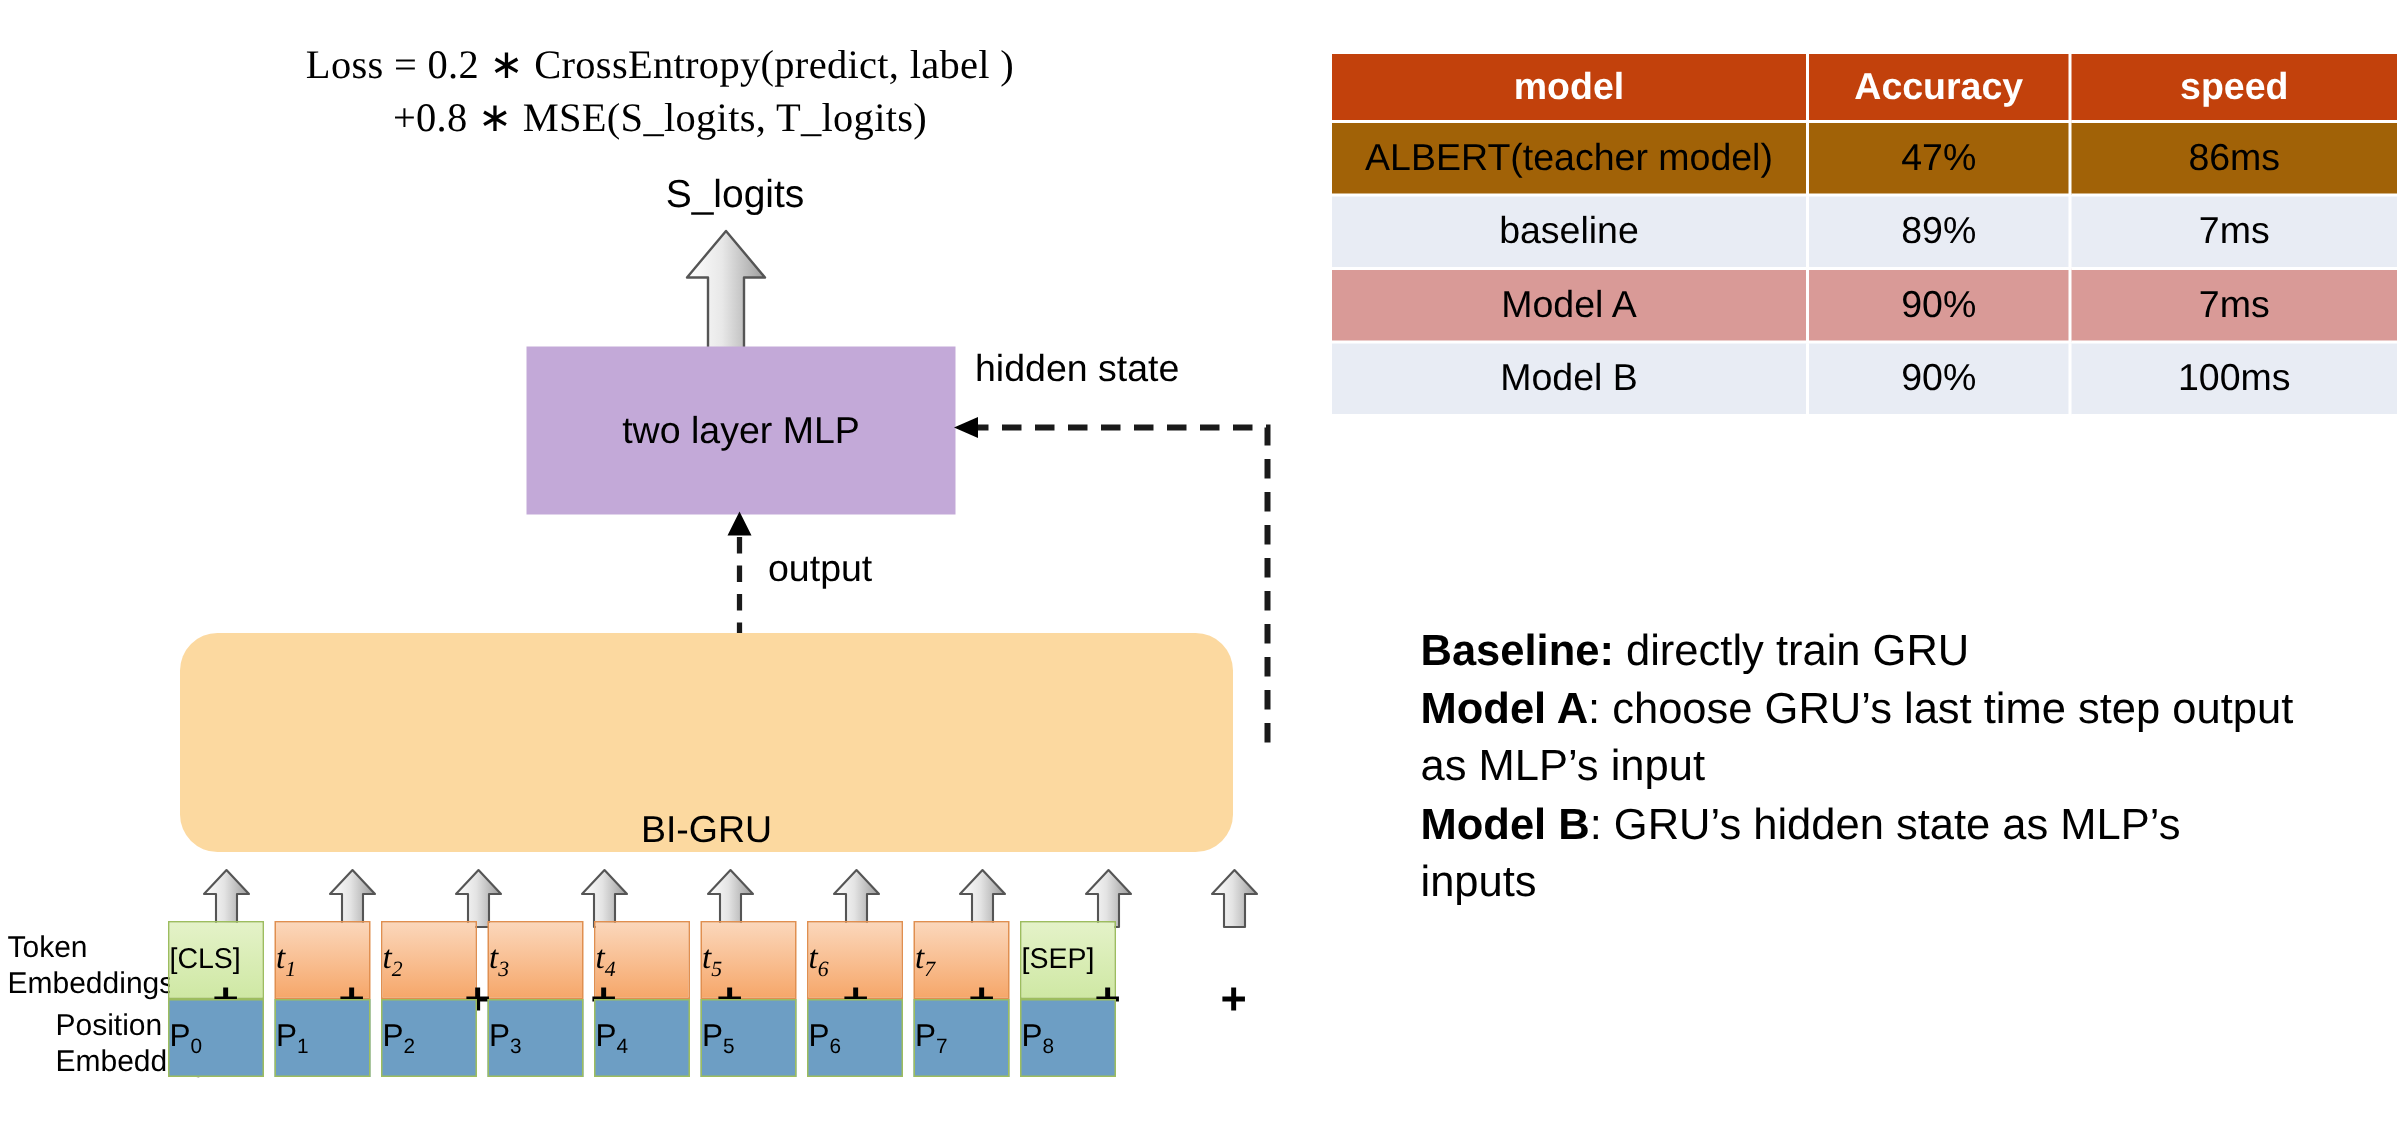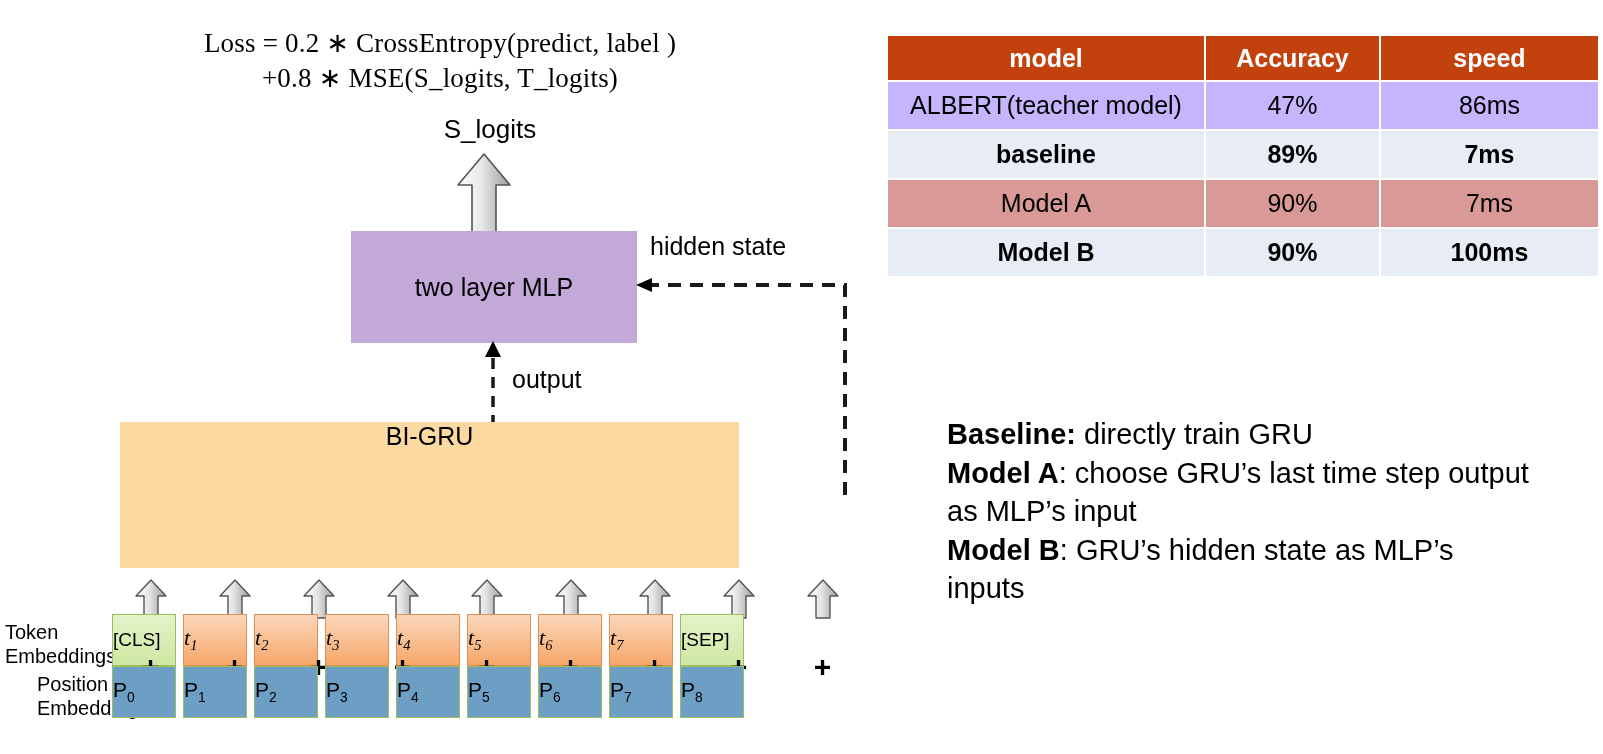"ALBERT(teacher model)" #results-table tbody tr.band-dark td { background: #c4b5fd -> #a16207 }
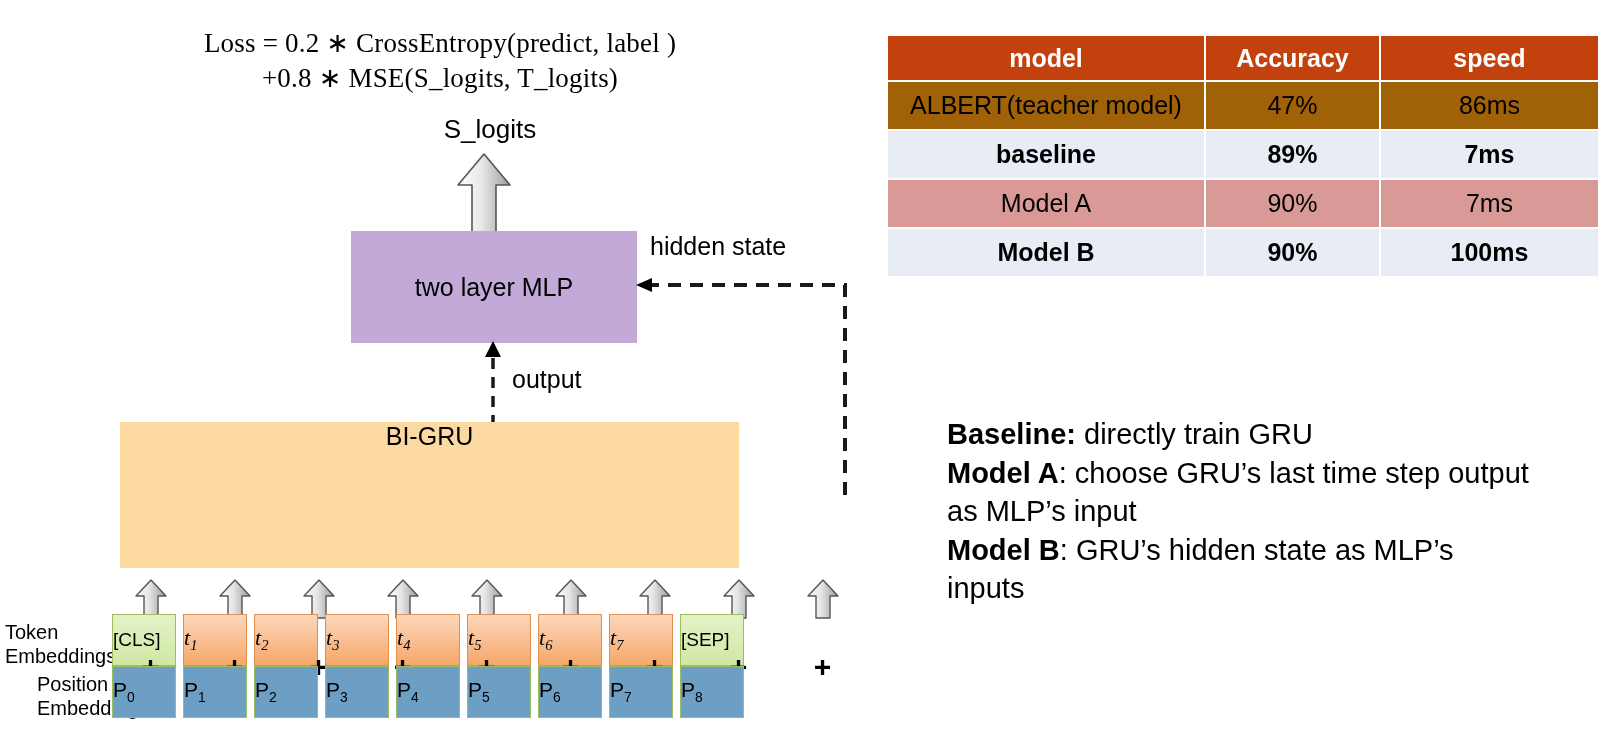"baseline" #results-table tbody tr.band-light td { font-weight: bold -> none }
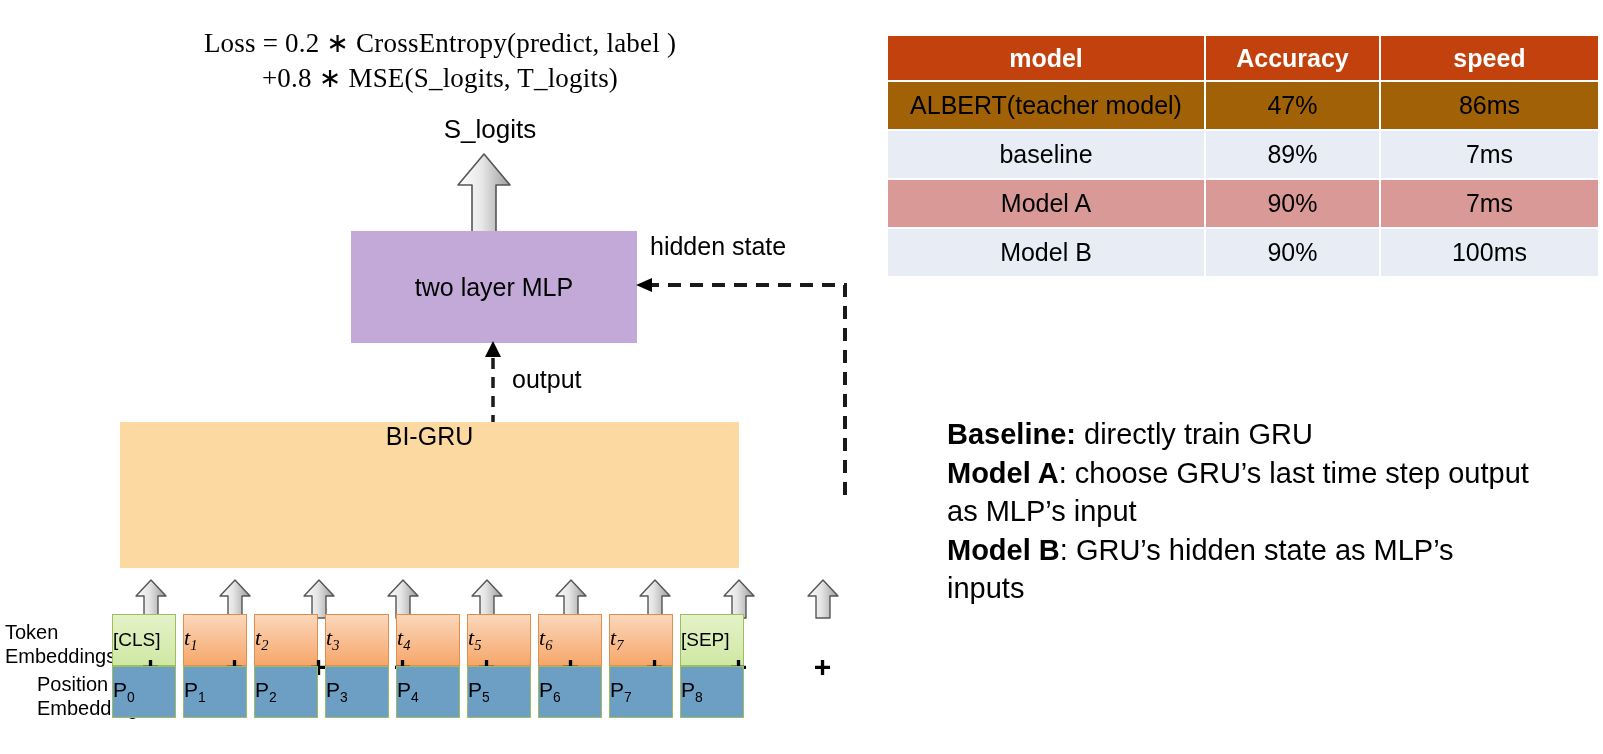"BI-GRU" #bigru-box { align-items: flex-start -> flex-end; border-radius: none -> 25px; width: 619px -> 702px }
